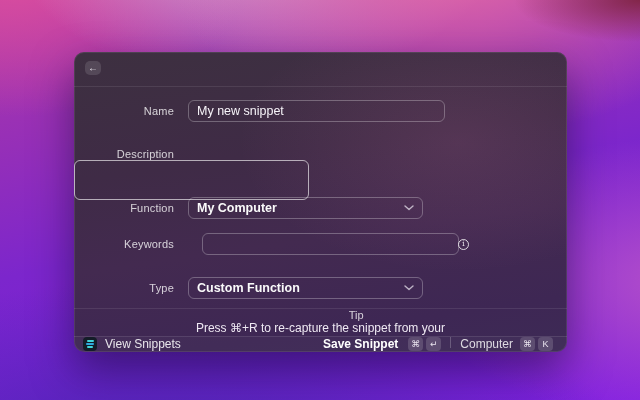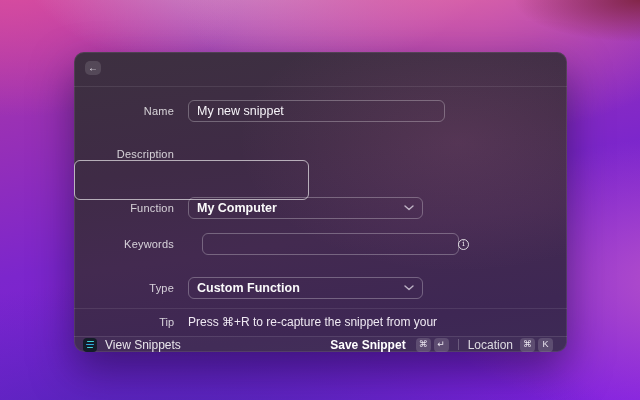"Tip" .tip-row { flex-direction: none -> column }
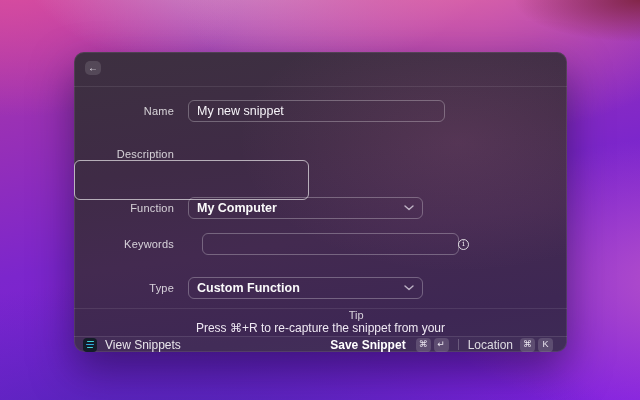"View Snippets" .footer { align-items: center -> flex-start }
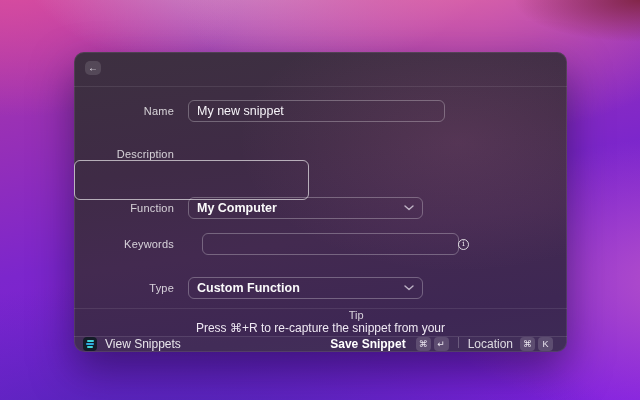"Location" span.actions-label { text: Location -> Computer }
